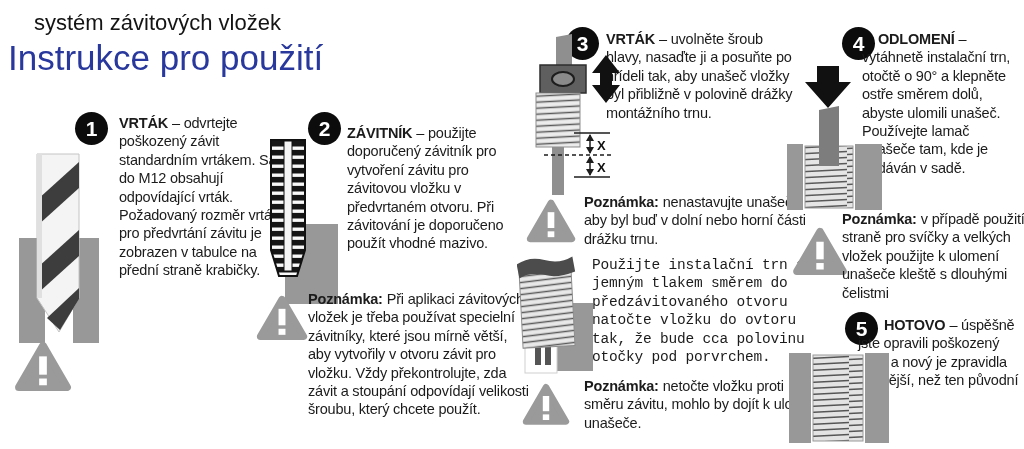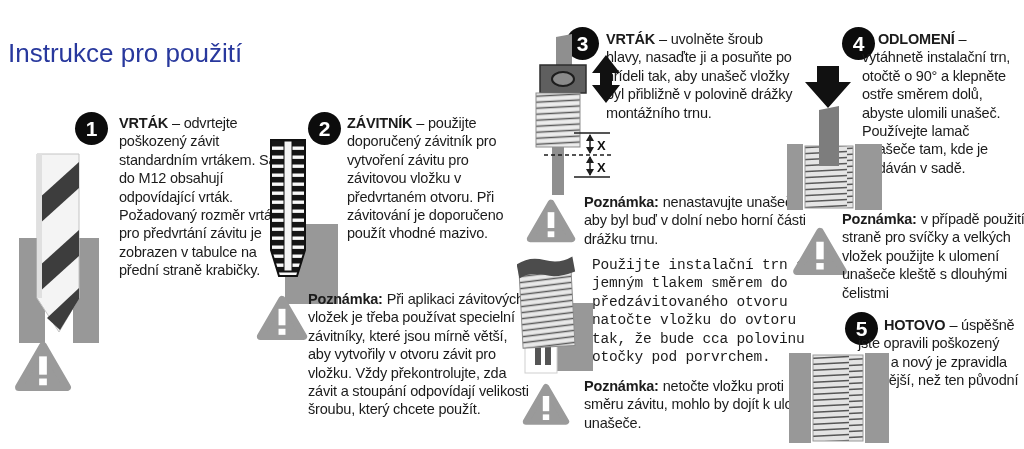"systém závitových vložek" div.kicker { html: none -> <div>systém závitových vložek</div> }
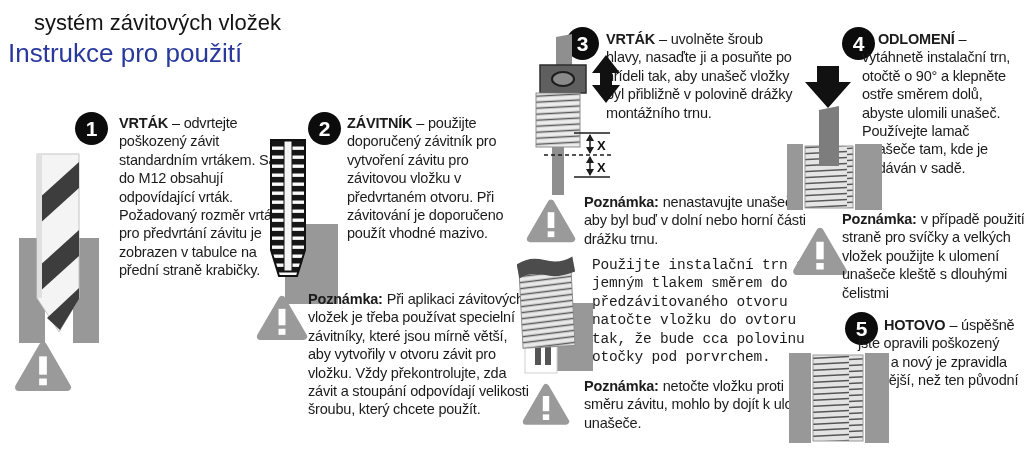"Instrukce pro použití" .title { font-size: 26px -> 35px }
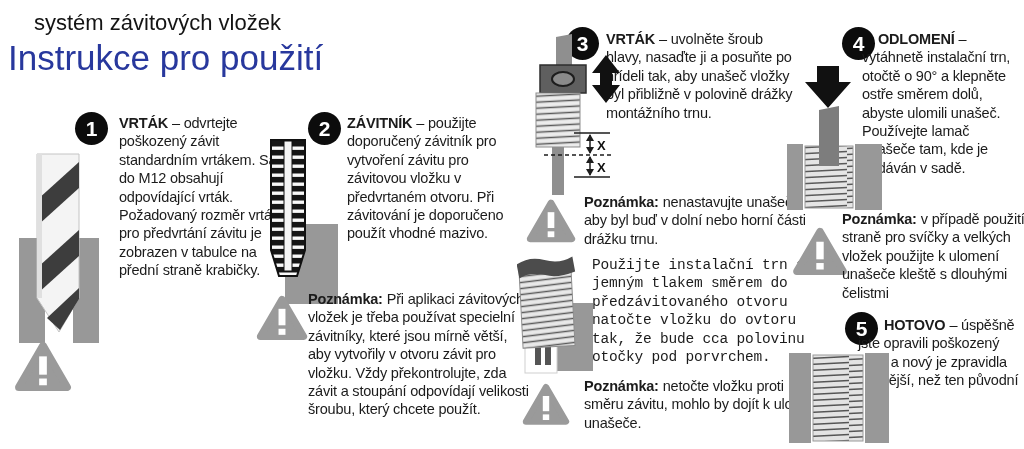"ZÁVITNÍK – použijte doporučený závitník" p.txt { top: 114px -> 124px }
